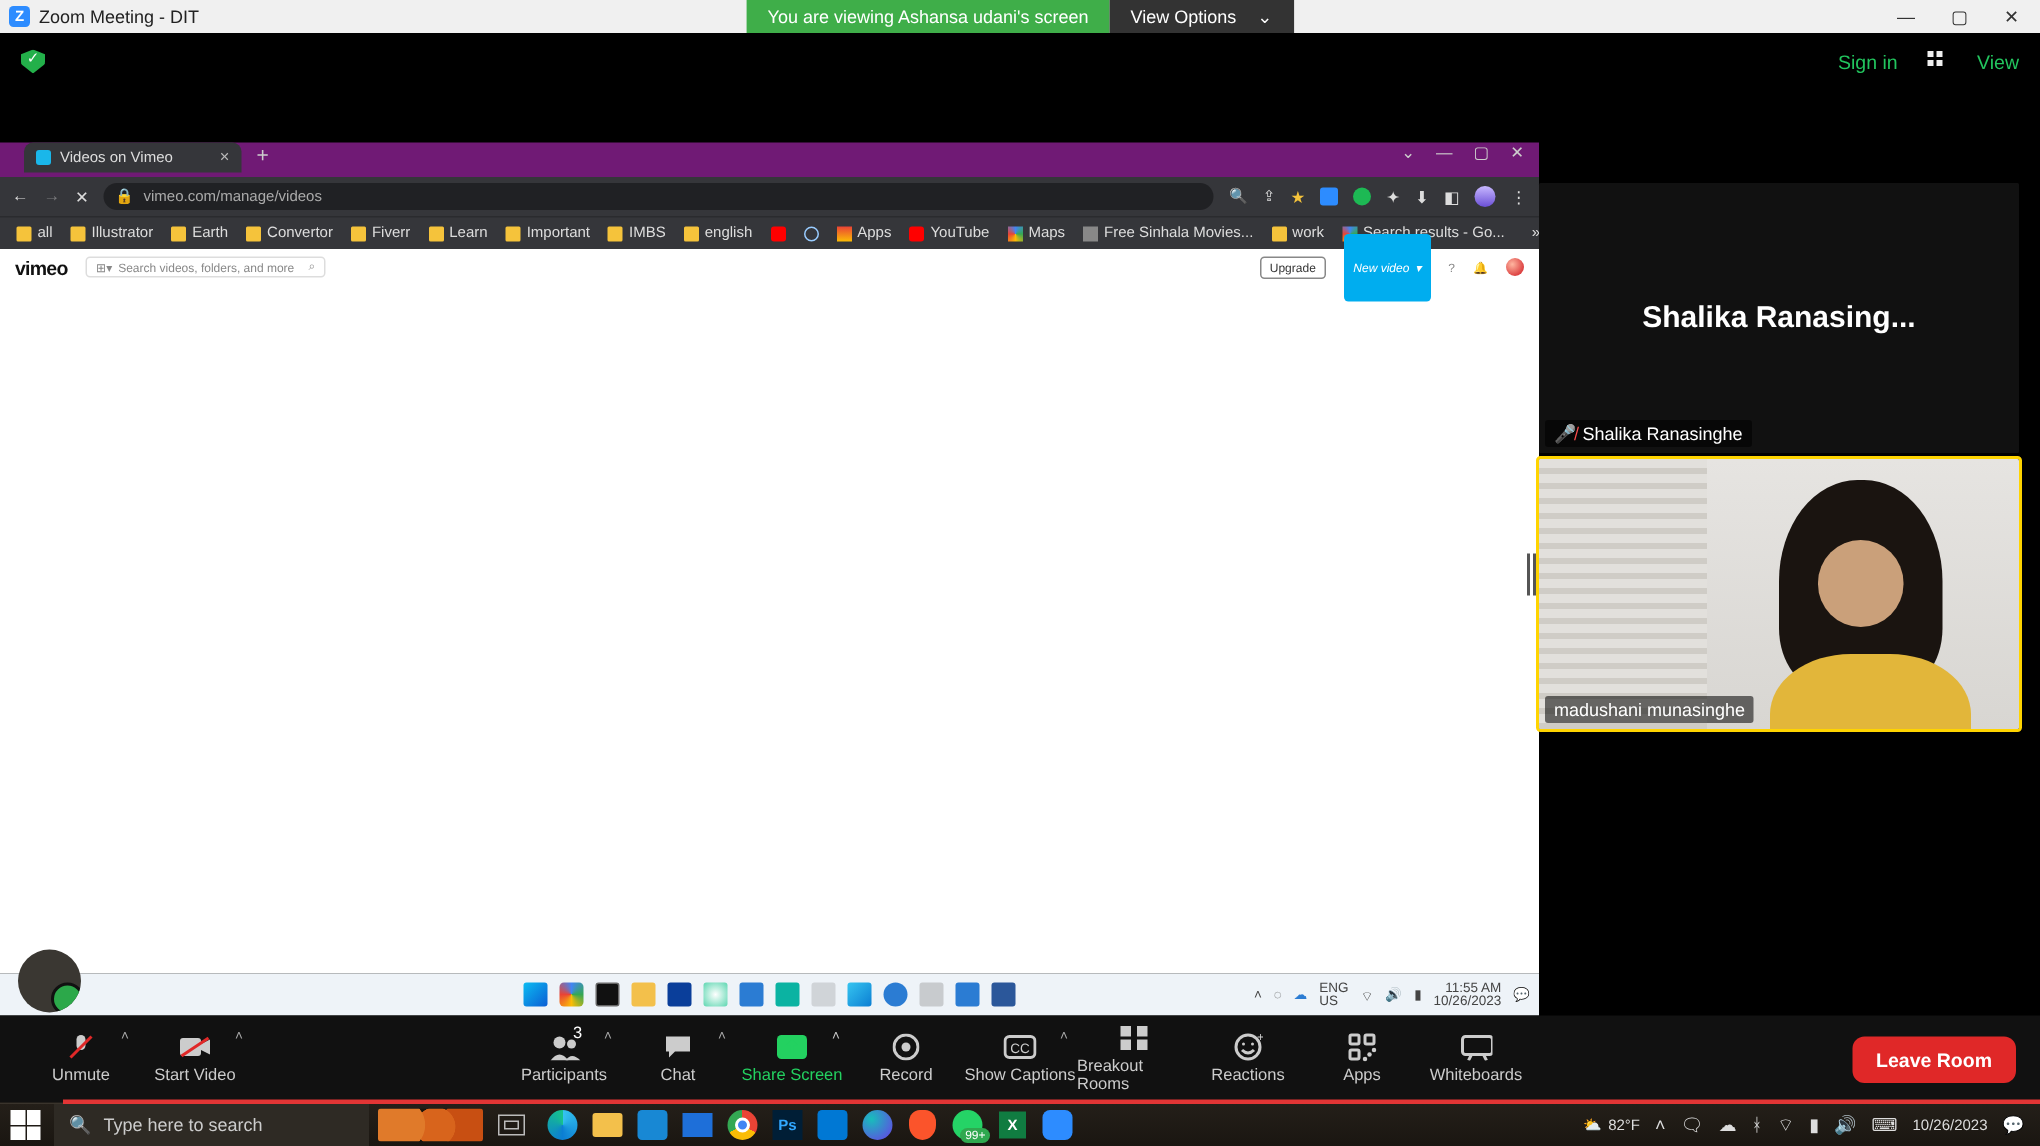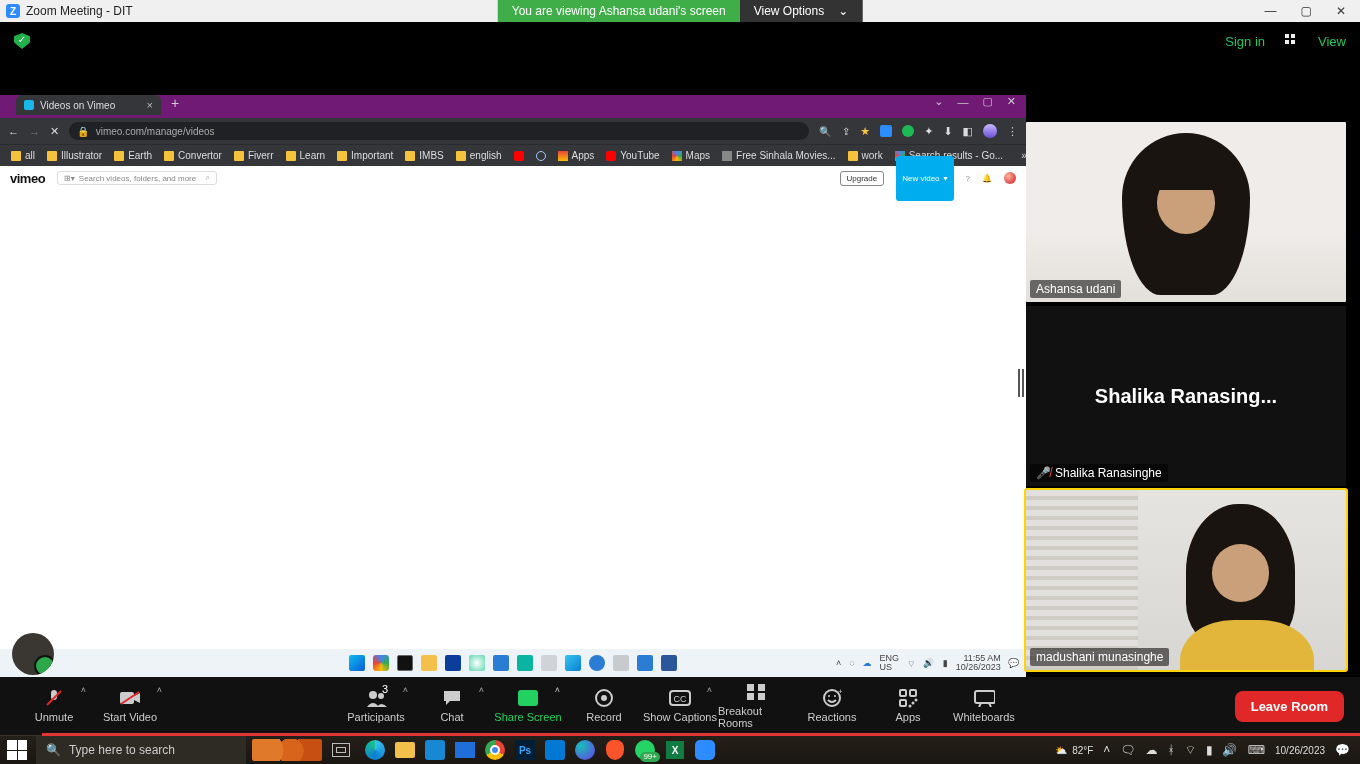"New video" .btn-newvideo { font-style: none -> italic }
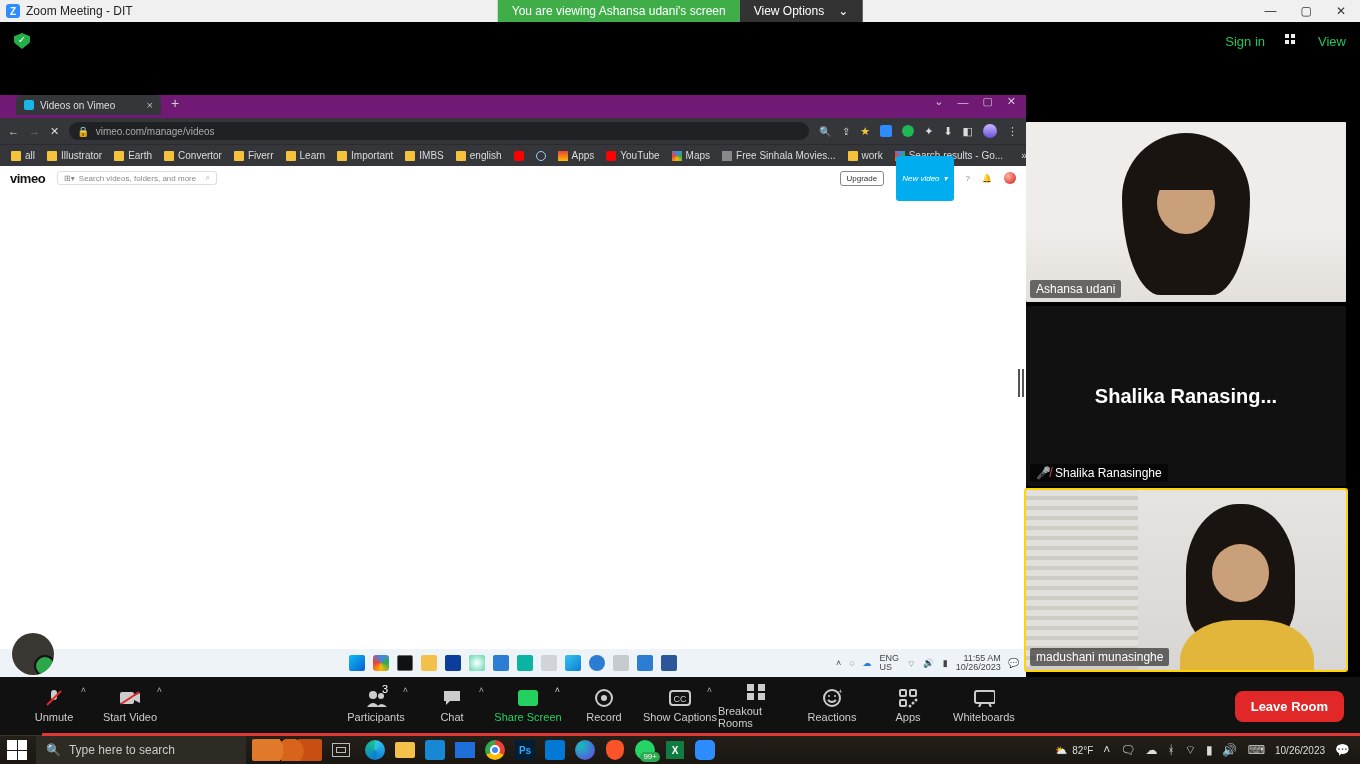"Ashansa udani" div.tile { html: <div> <div> <div></div> <div></div> <div></div> </div> <div>Ashansa udani</div> </div> -> none }
